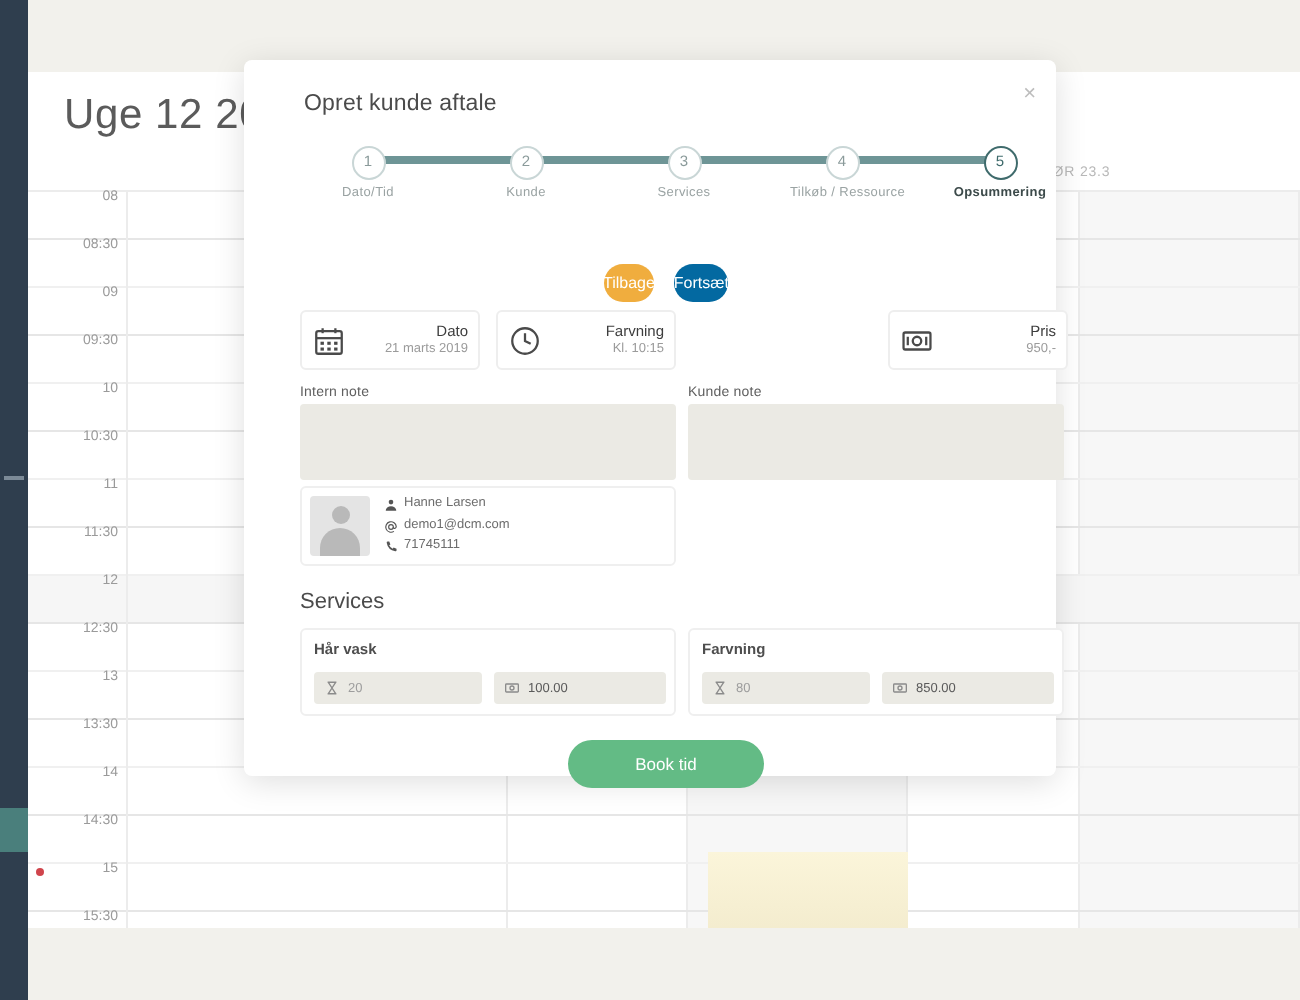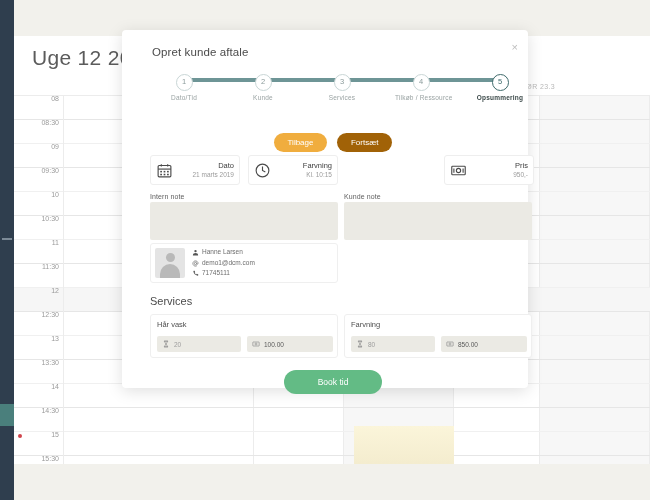"Tilbage" .btn { padding: 5px 14px -> 5px 0 }
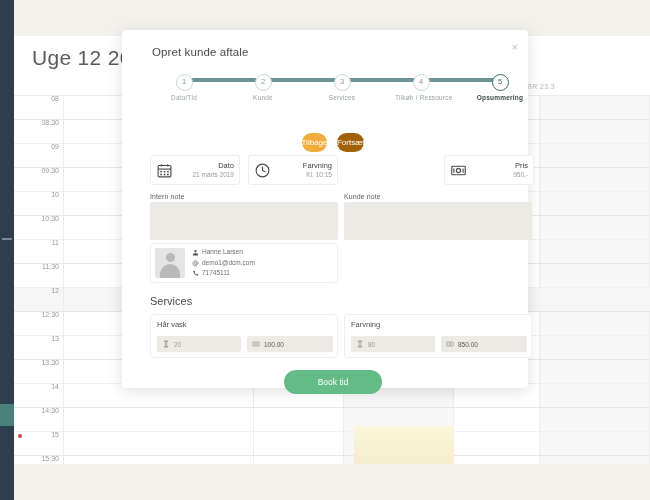"Fortsæt" .btn.next { background: #a16207 -> #0369a1 }
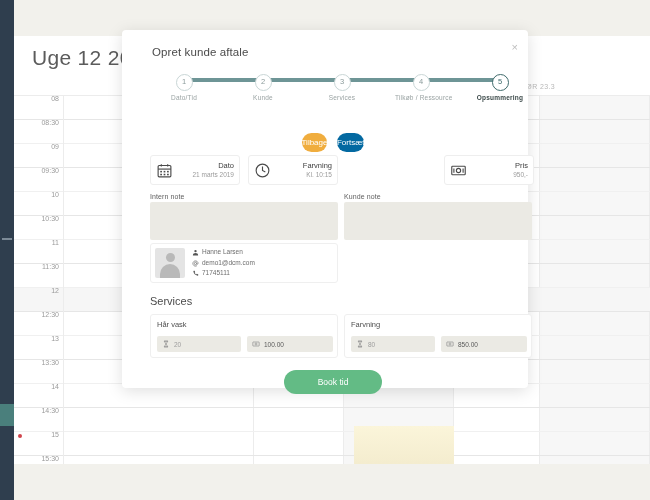"Hår vask" .svc-name { font-weight: none -> bold }
